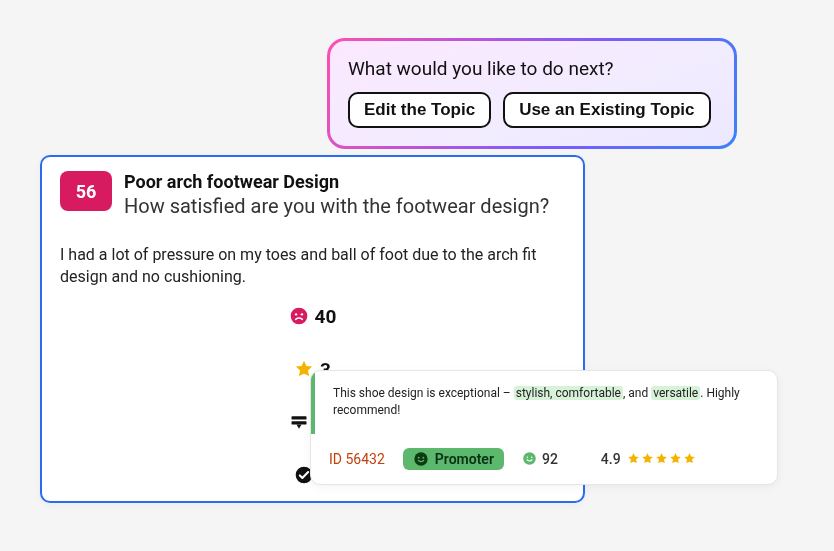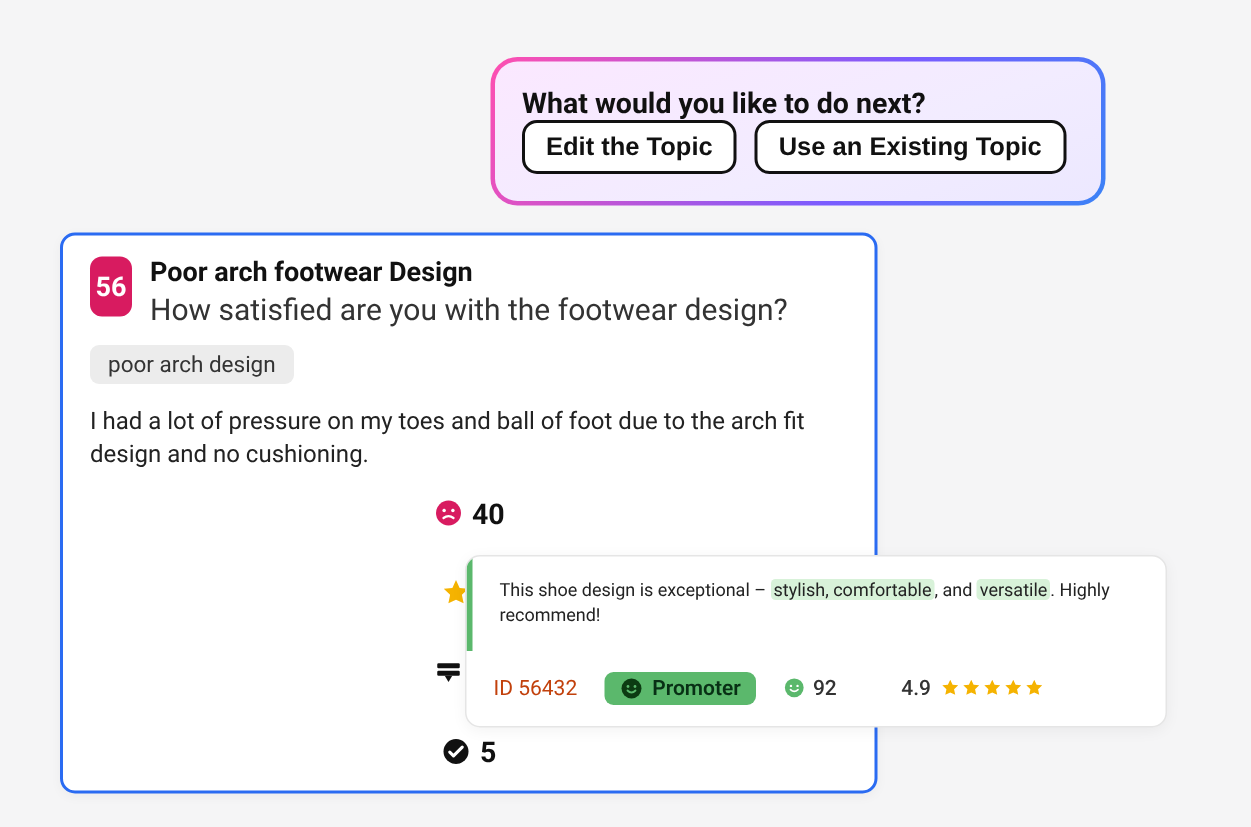"What would you like to" .prompt-title { font-weight: 700 -> 400; margin-bottom: 0 -> 12px }
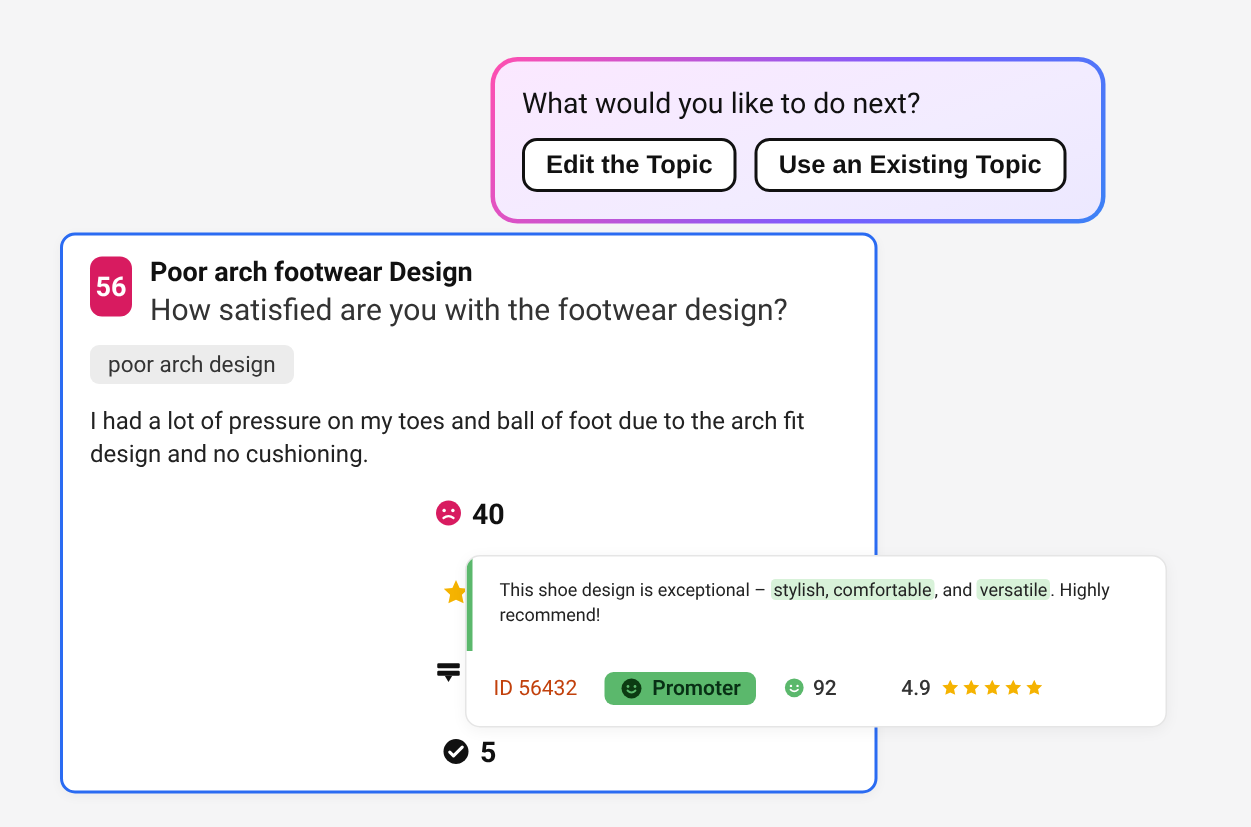"56" .rc-badge { width: 28px -> 52px }
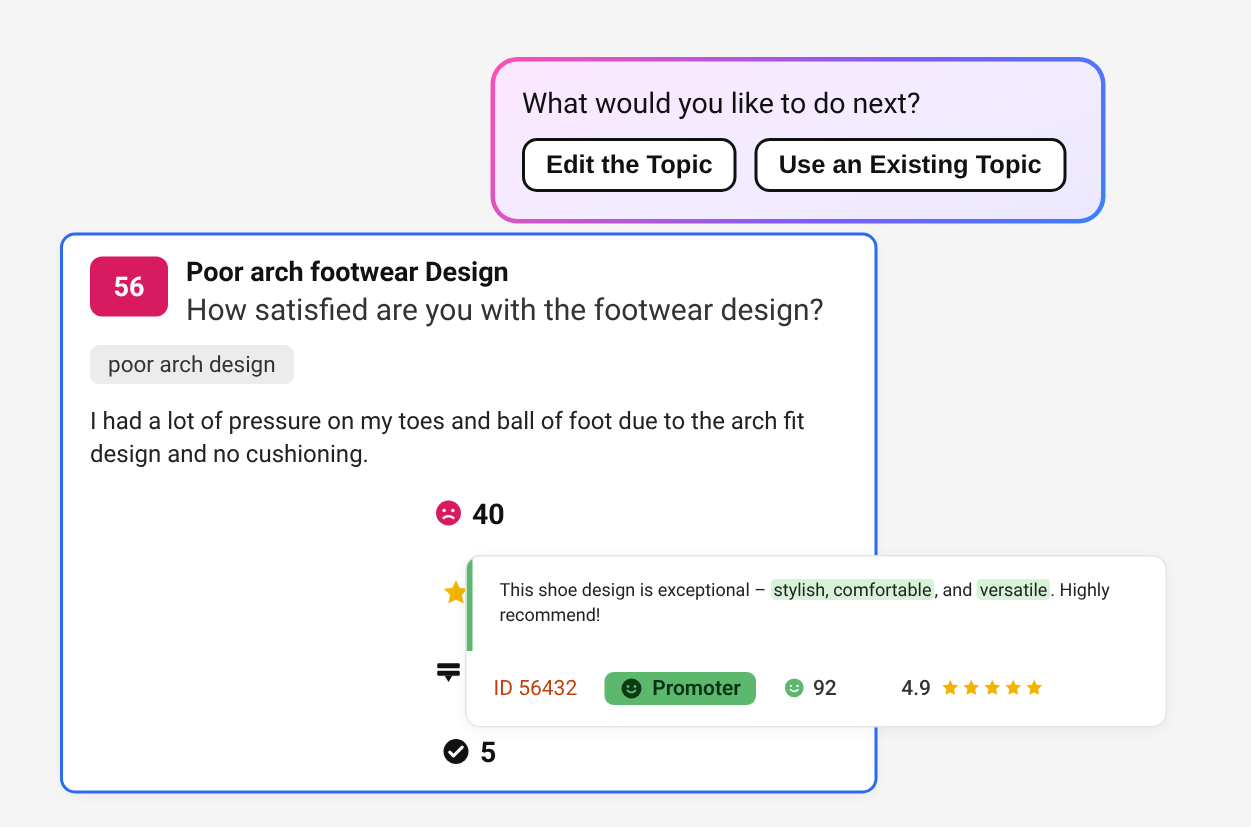"poor arch design" span.tag-plain { html: <span>poor arch design</span> -> none }
